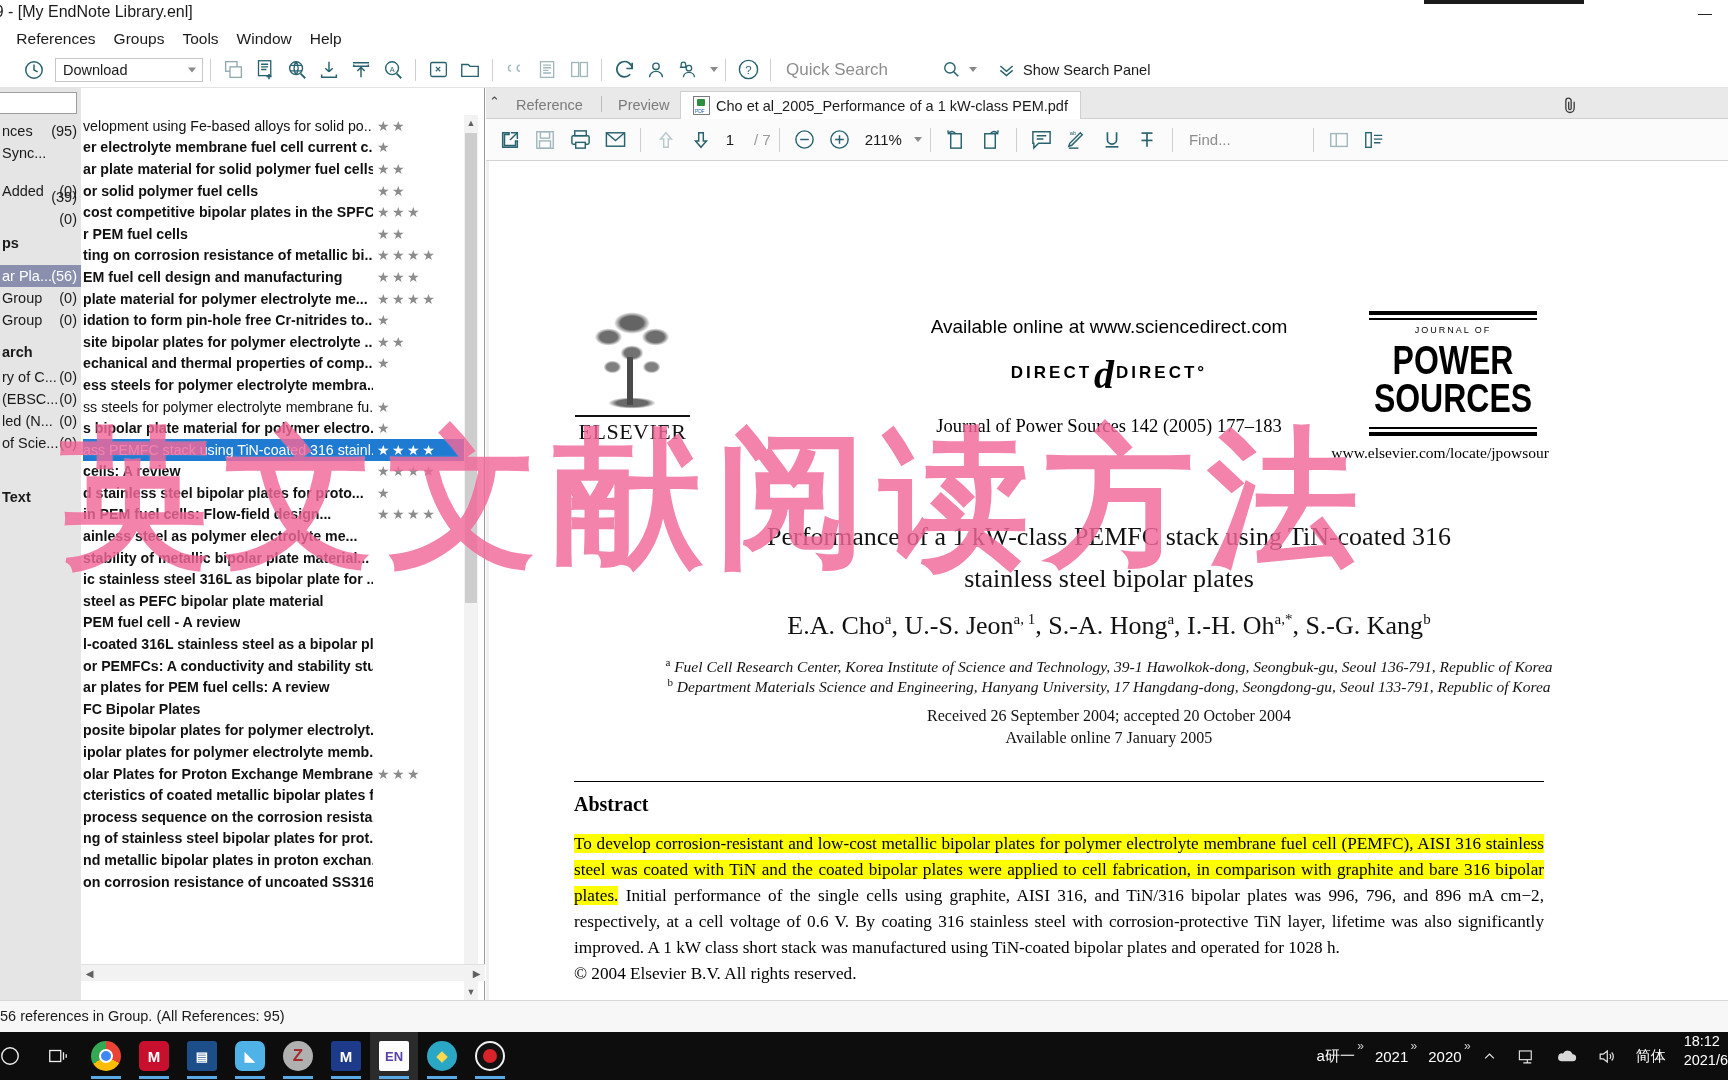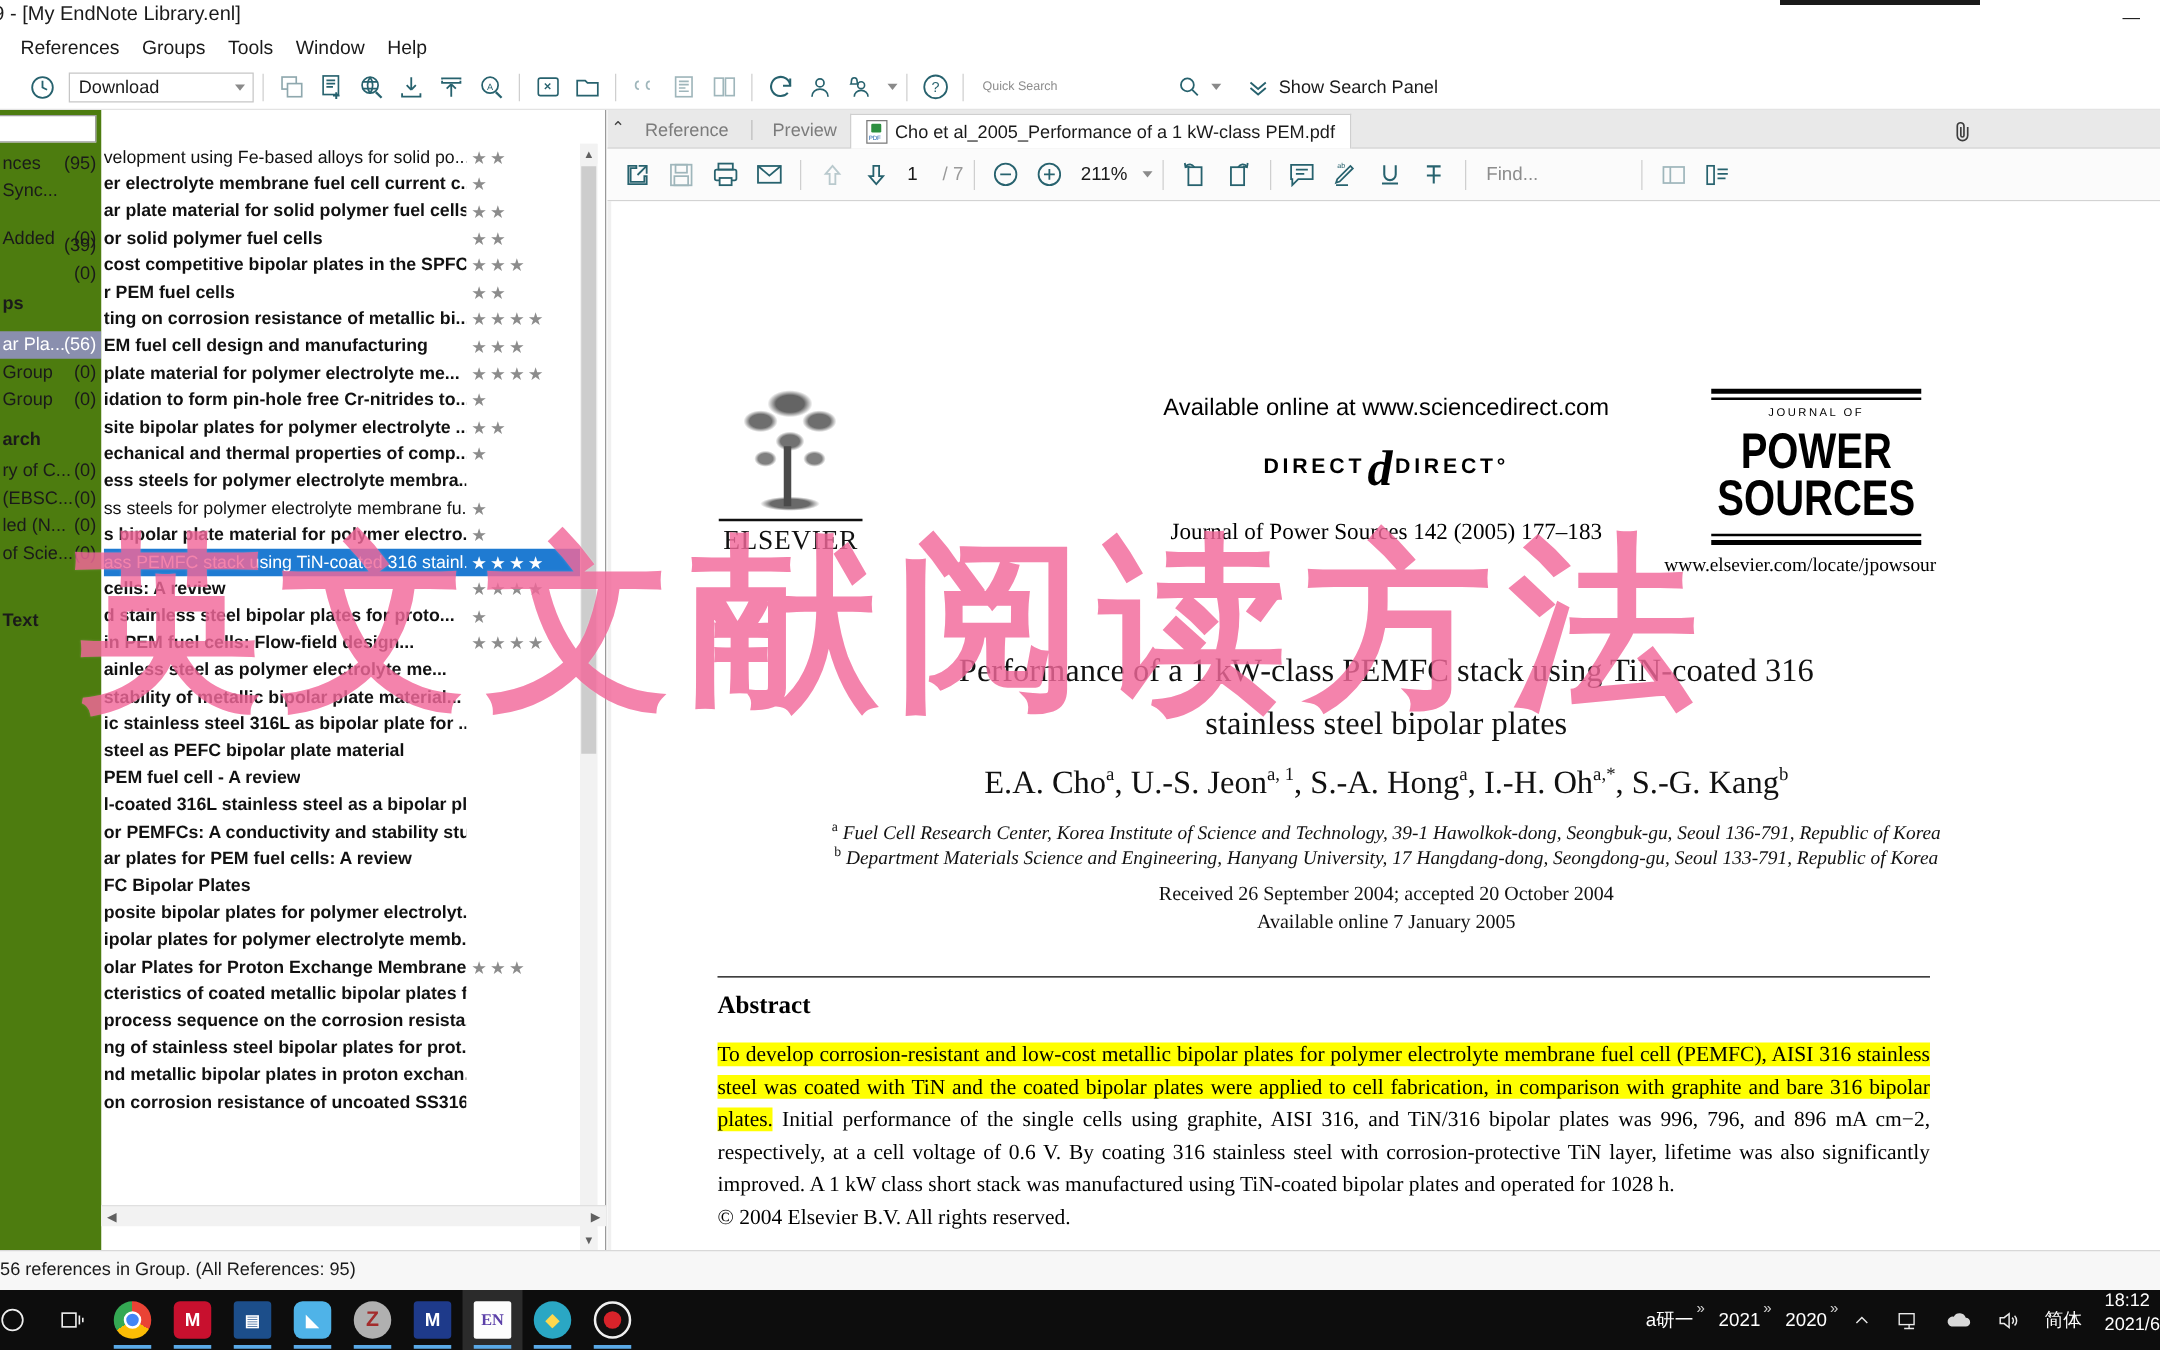"Quick Search" .qs-input { font-size: 10px -> 17px }
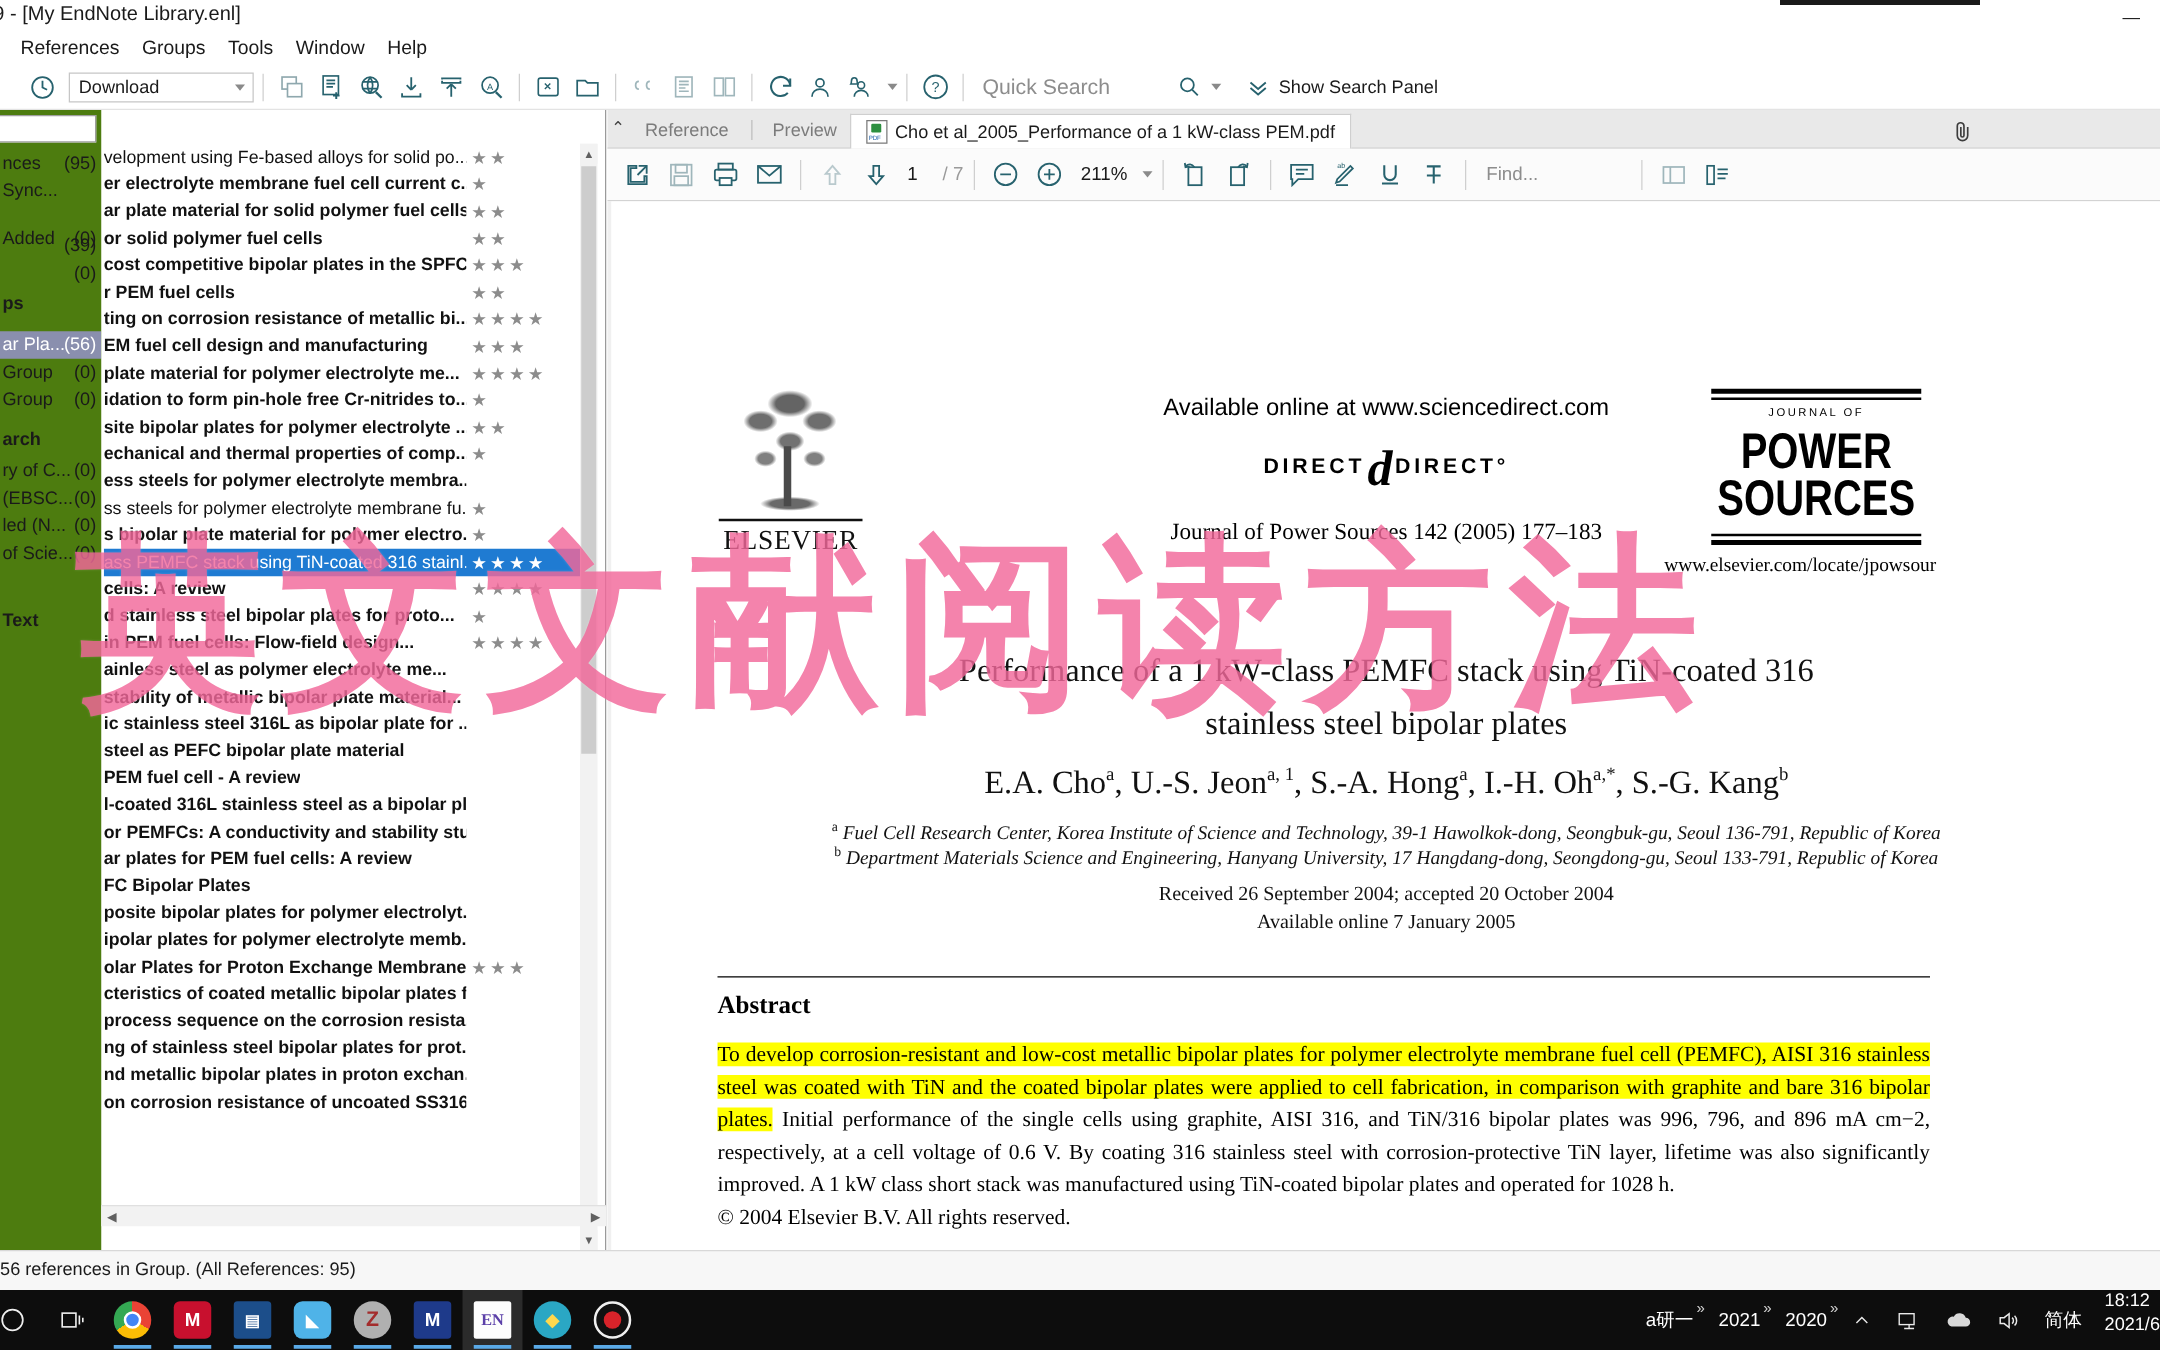"nces" .groups-pane { background: #4d7c0f -> #e5e5e5 }
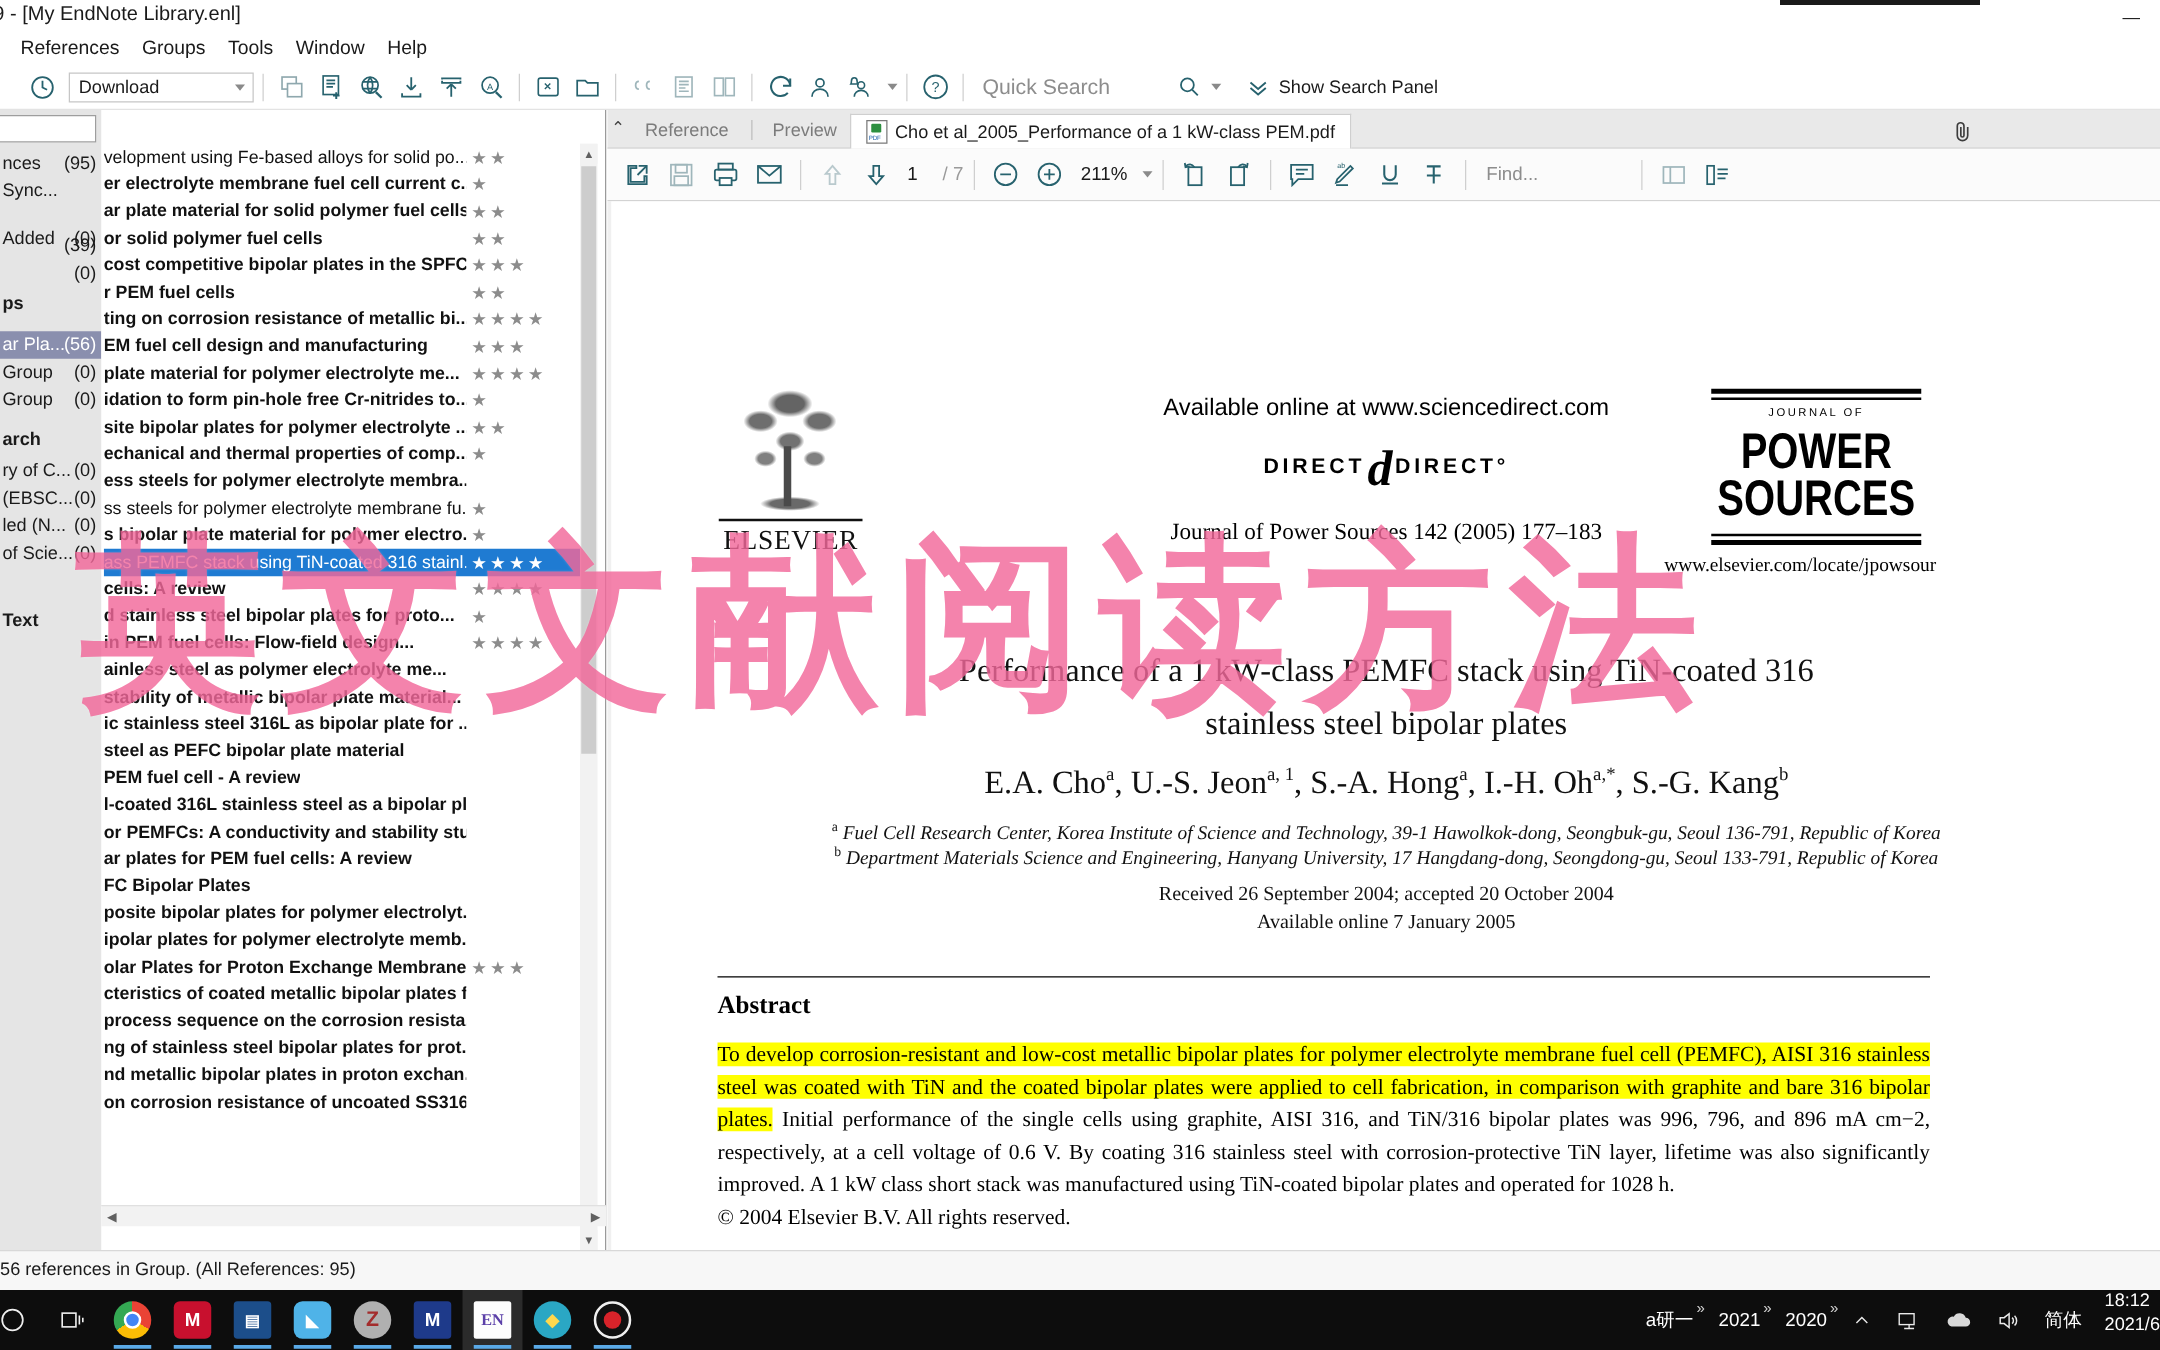"EN" .tk-icon.active { font-family: Liberation Serif, serif -> none }
